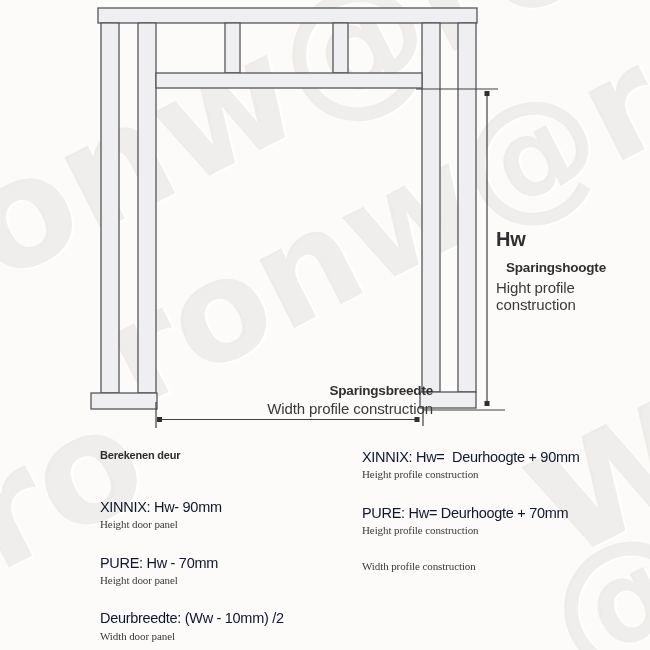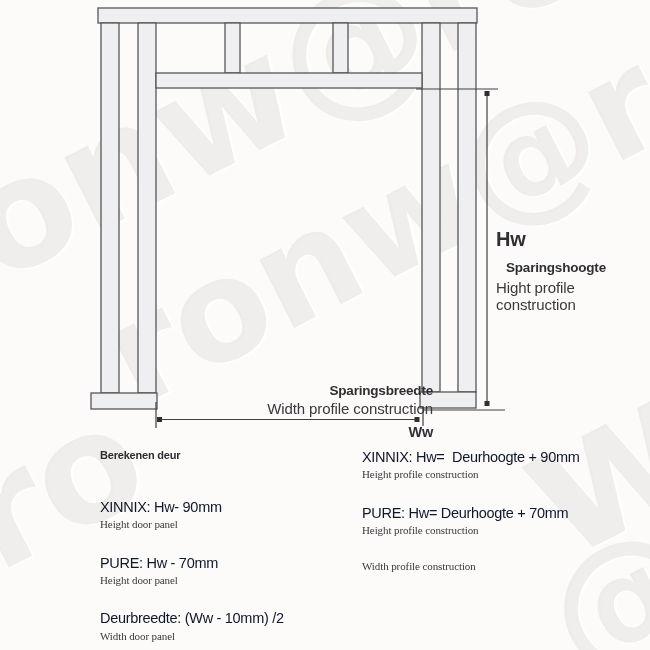"Ww" div.lbl { html: <div>Ww</div> -> none }
